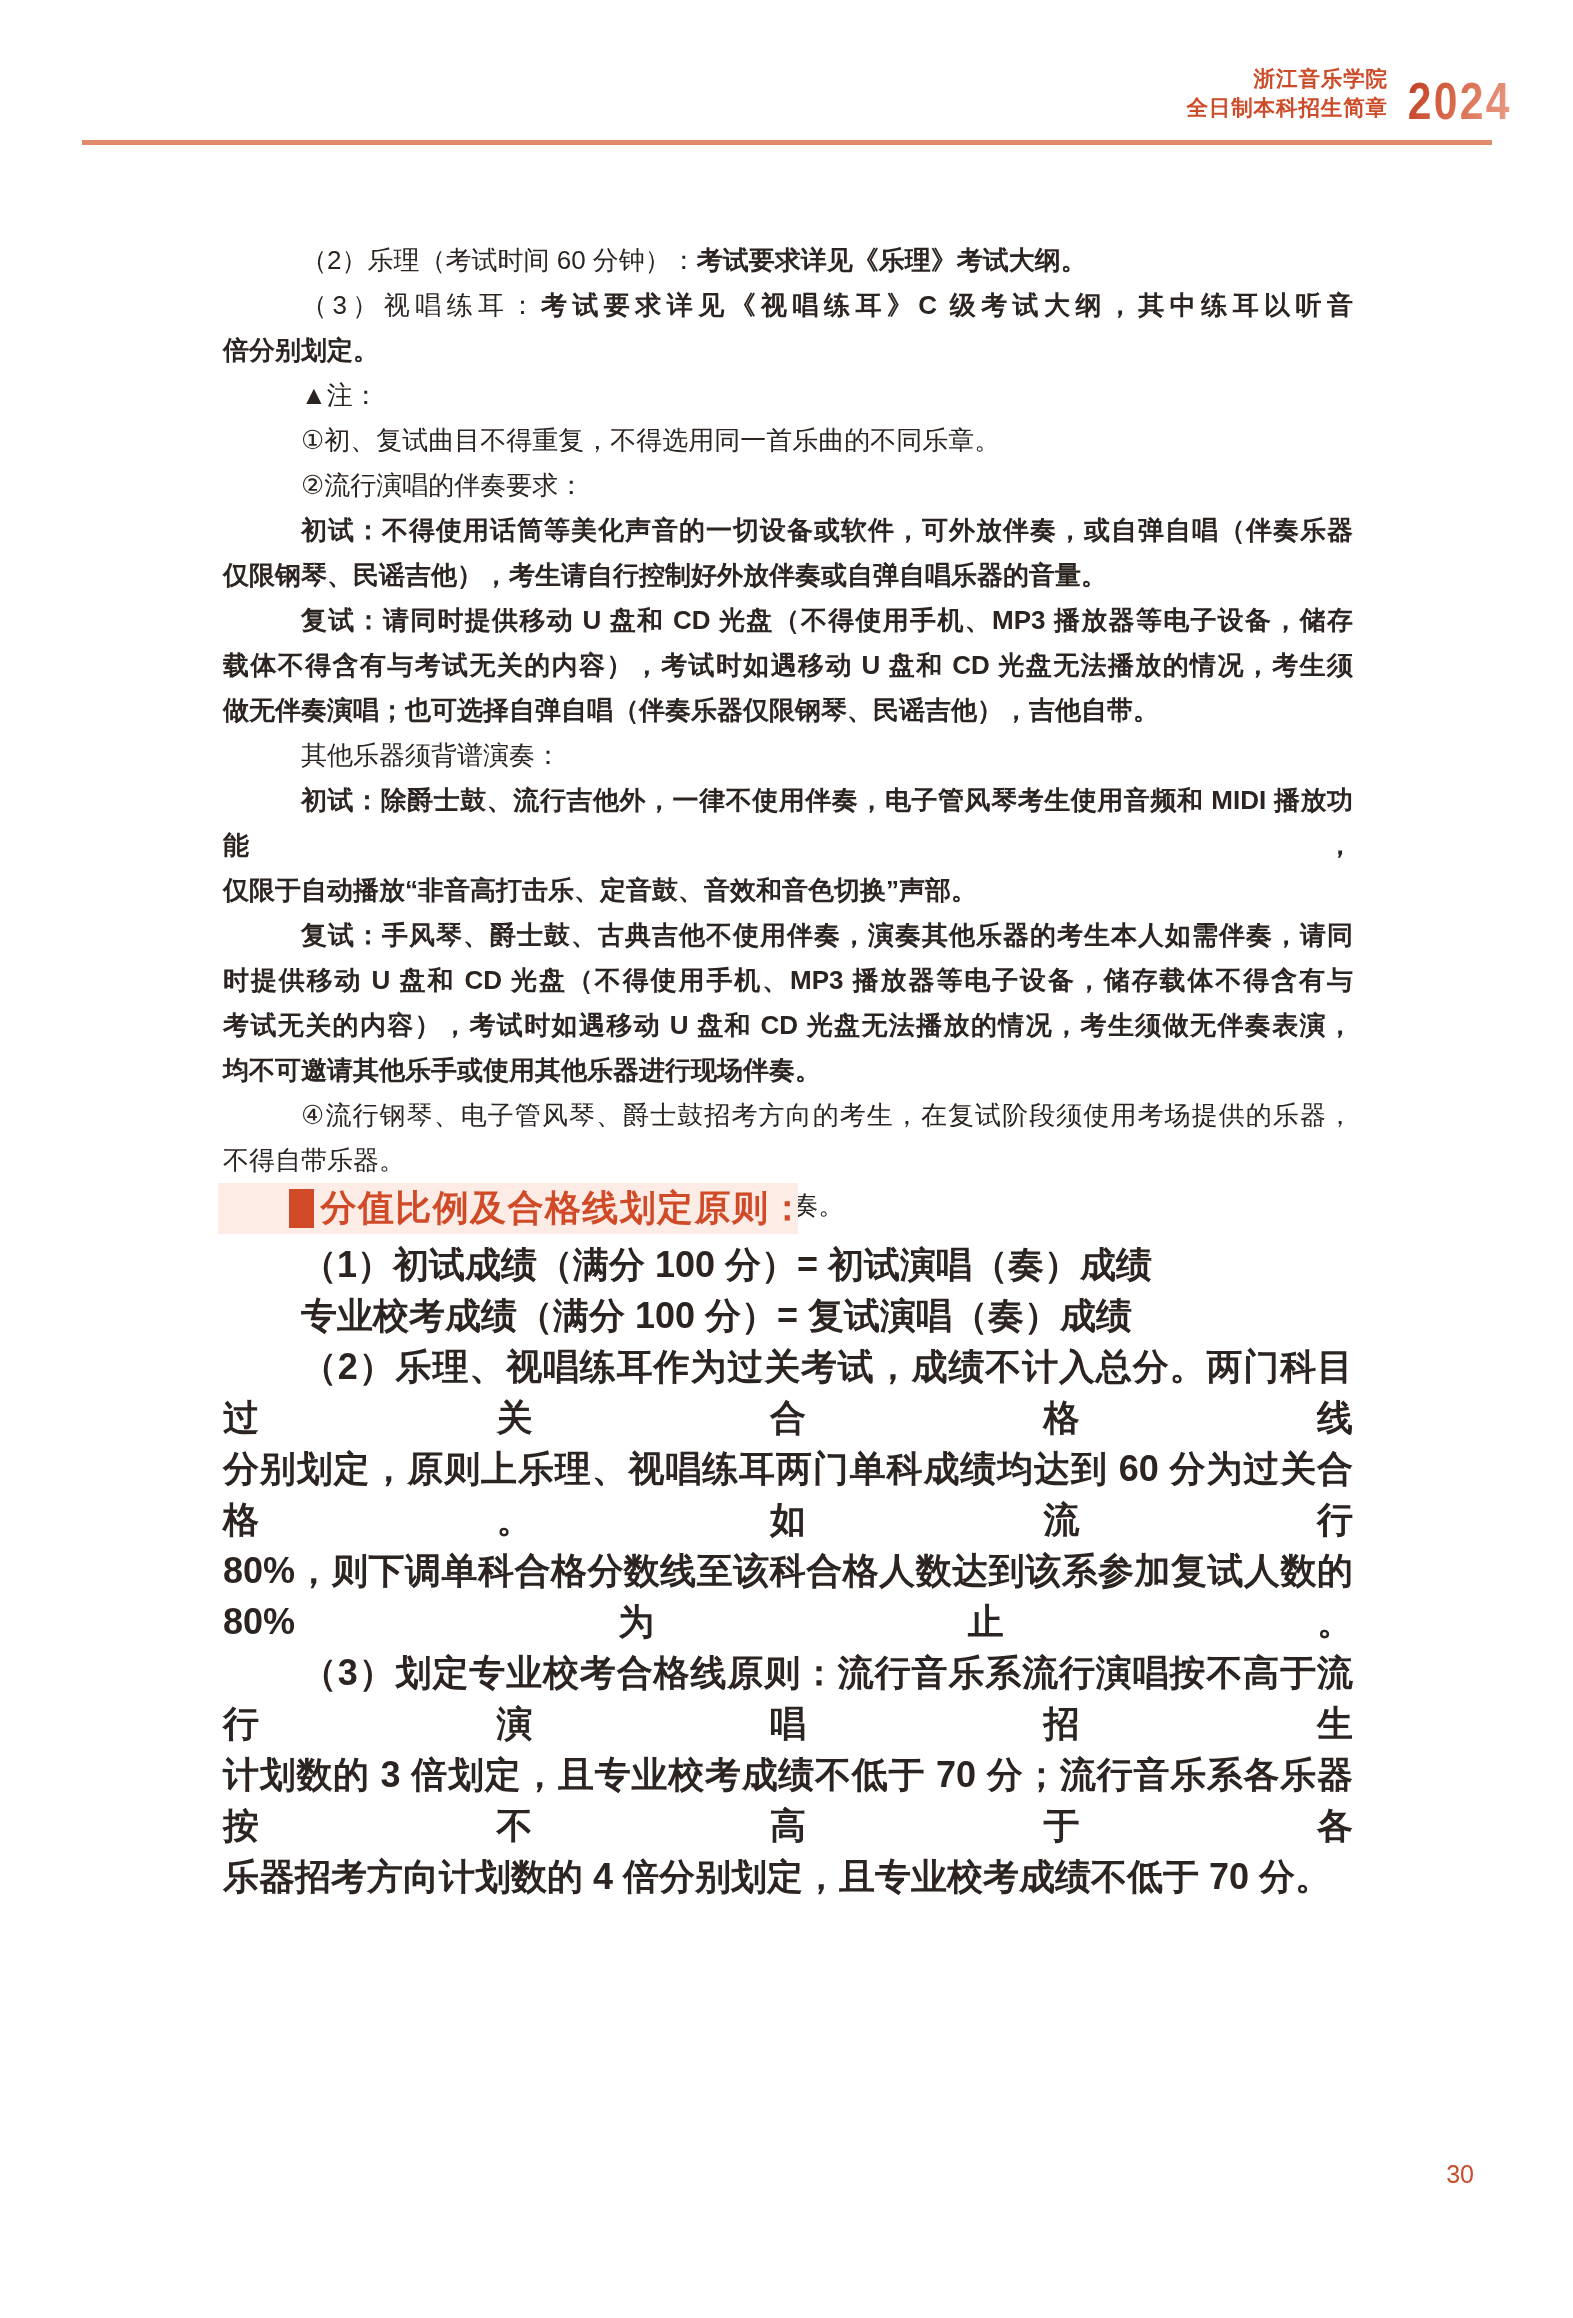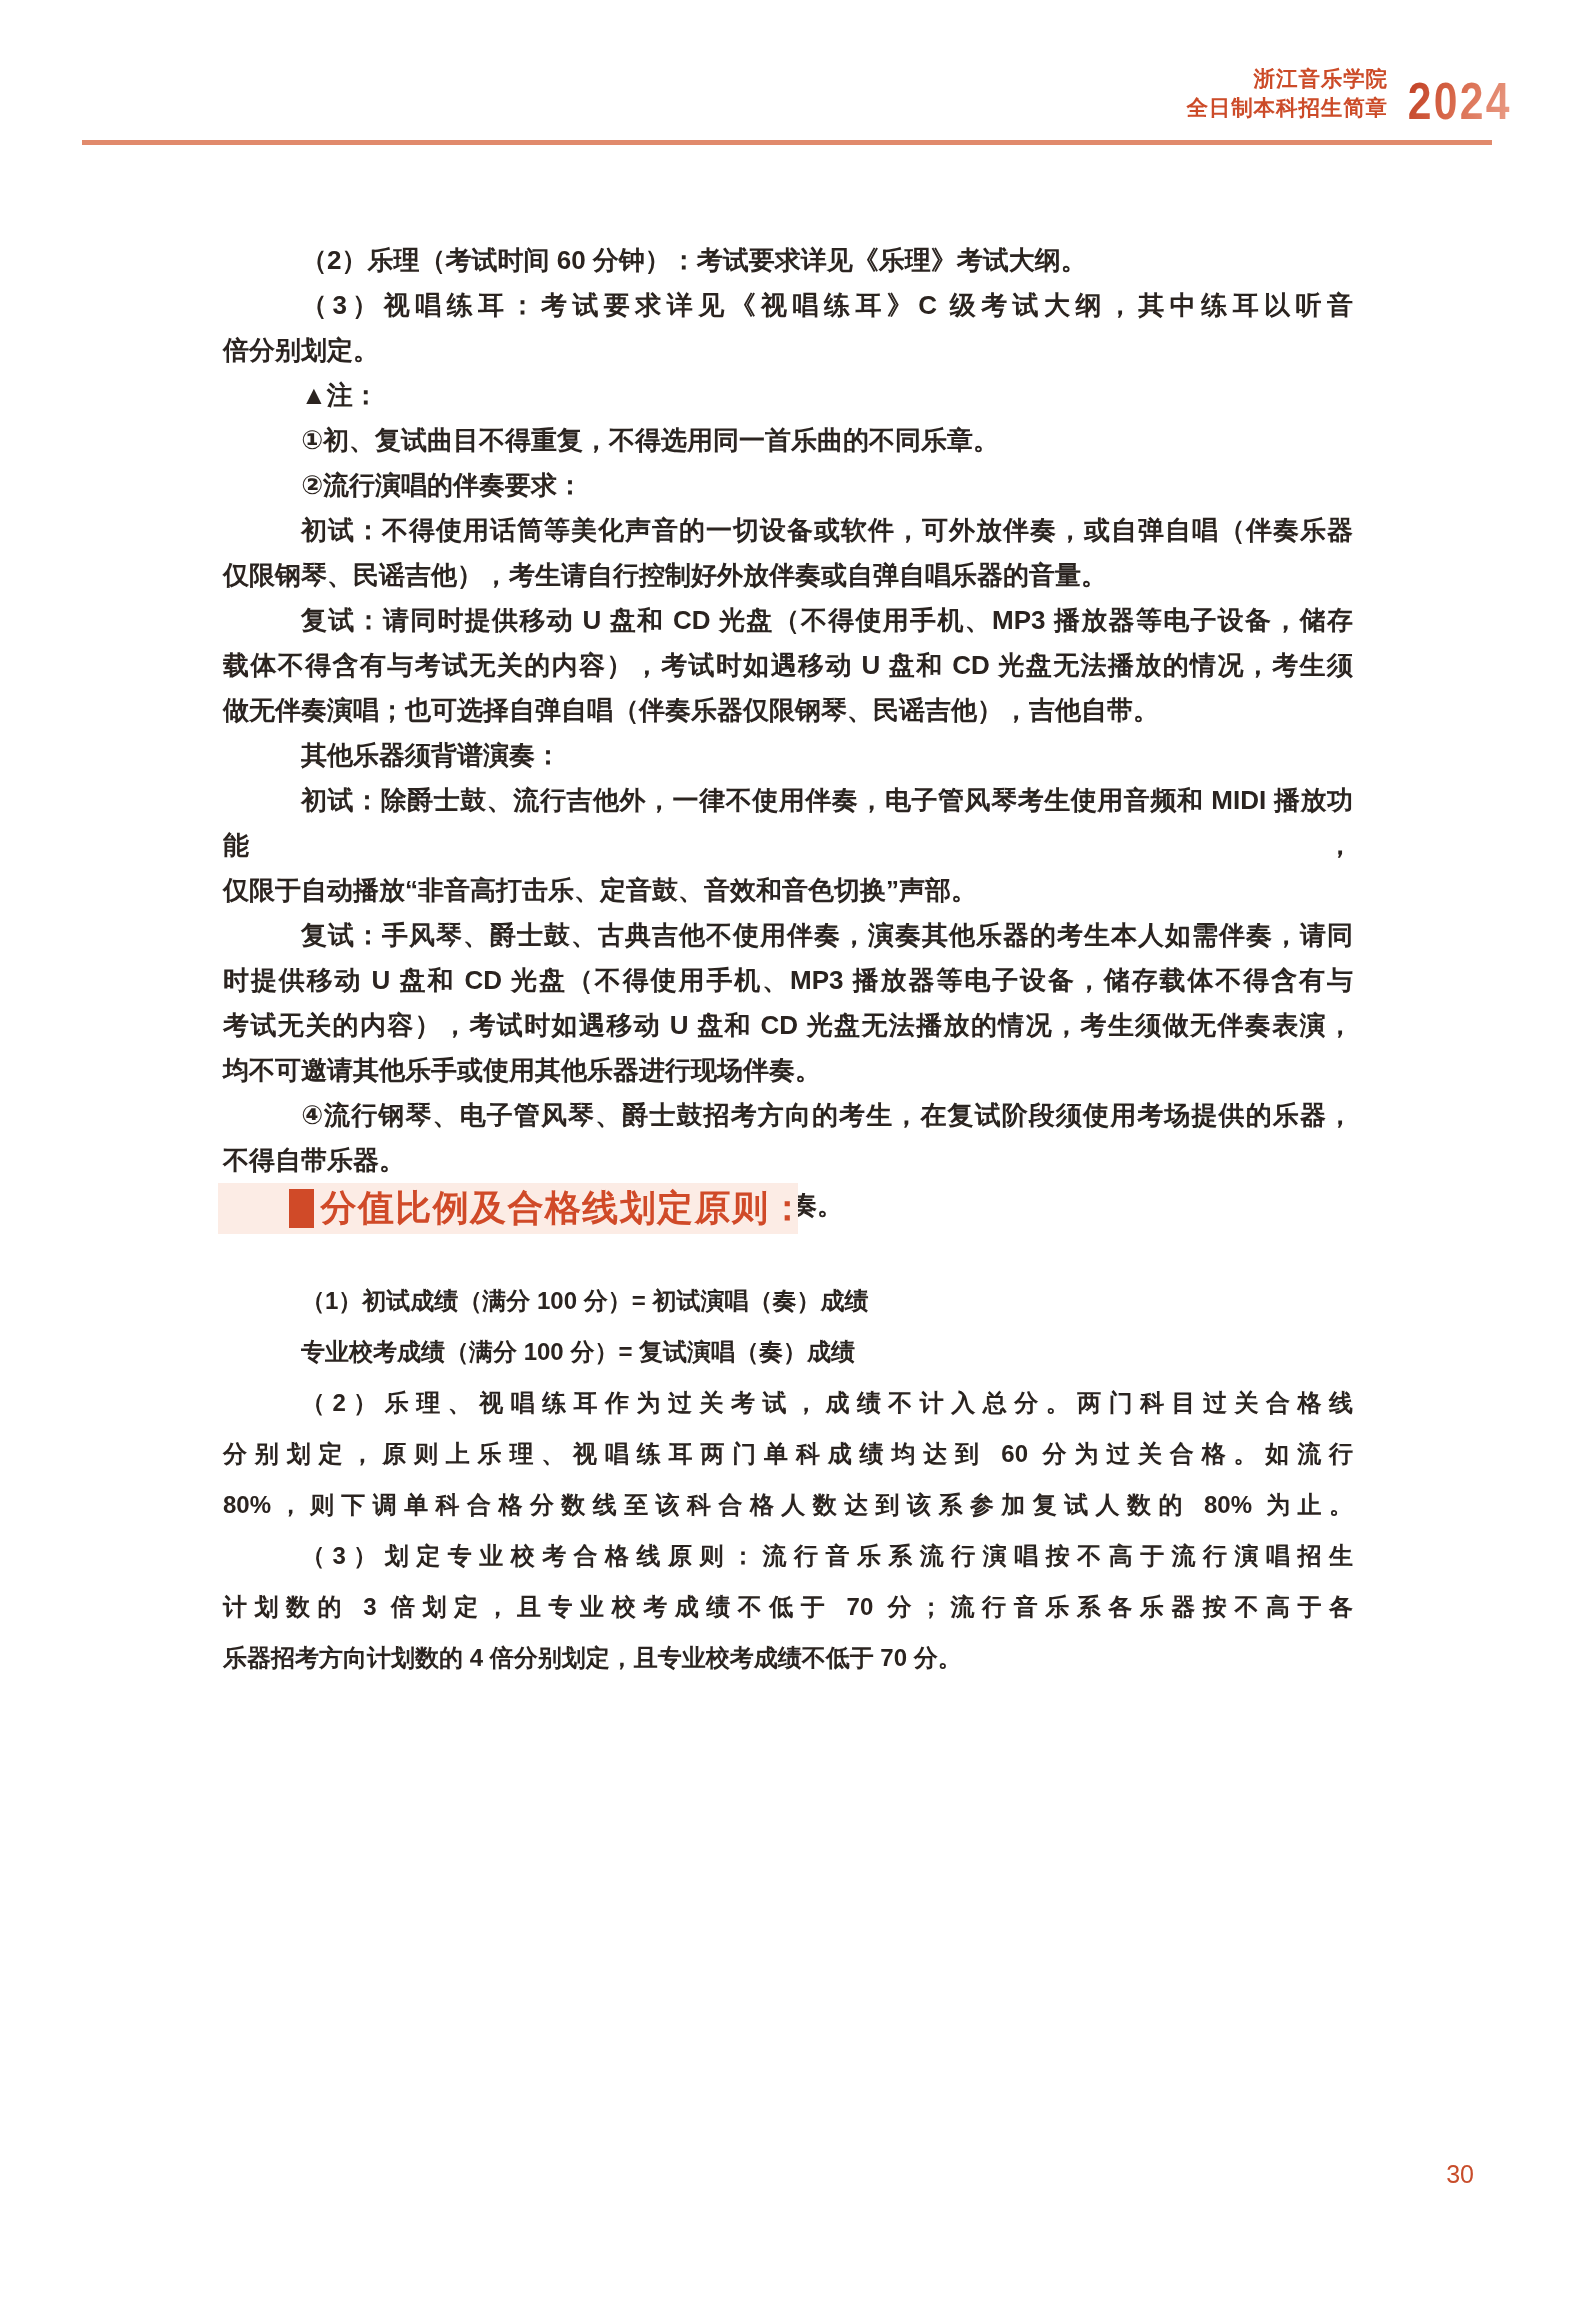"（2）乐理（考试时间 60 分钟）：" .ln b { font-weight: 700 -> 400 }
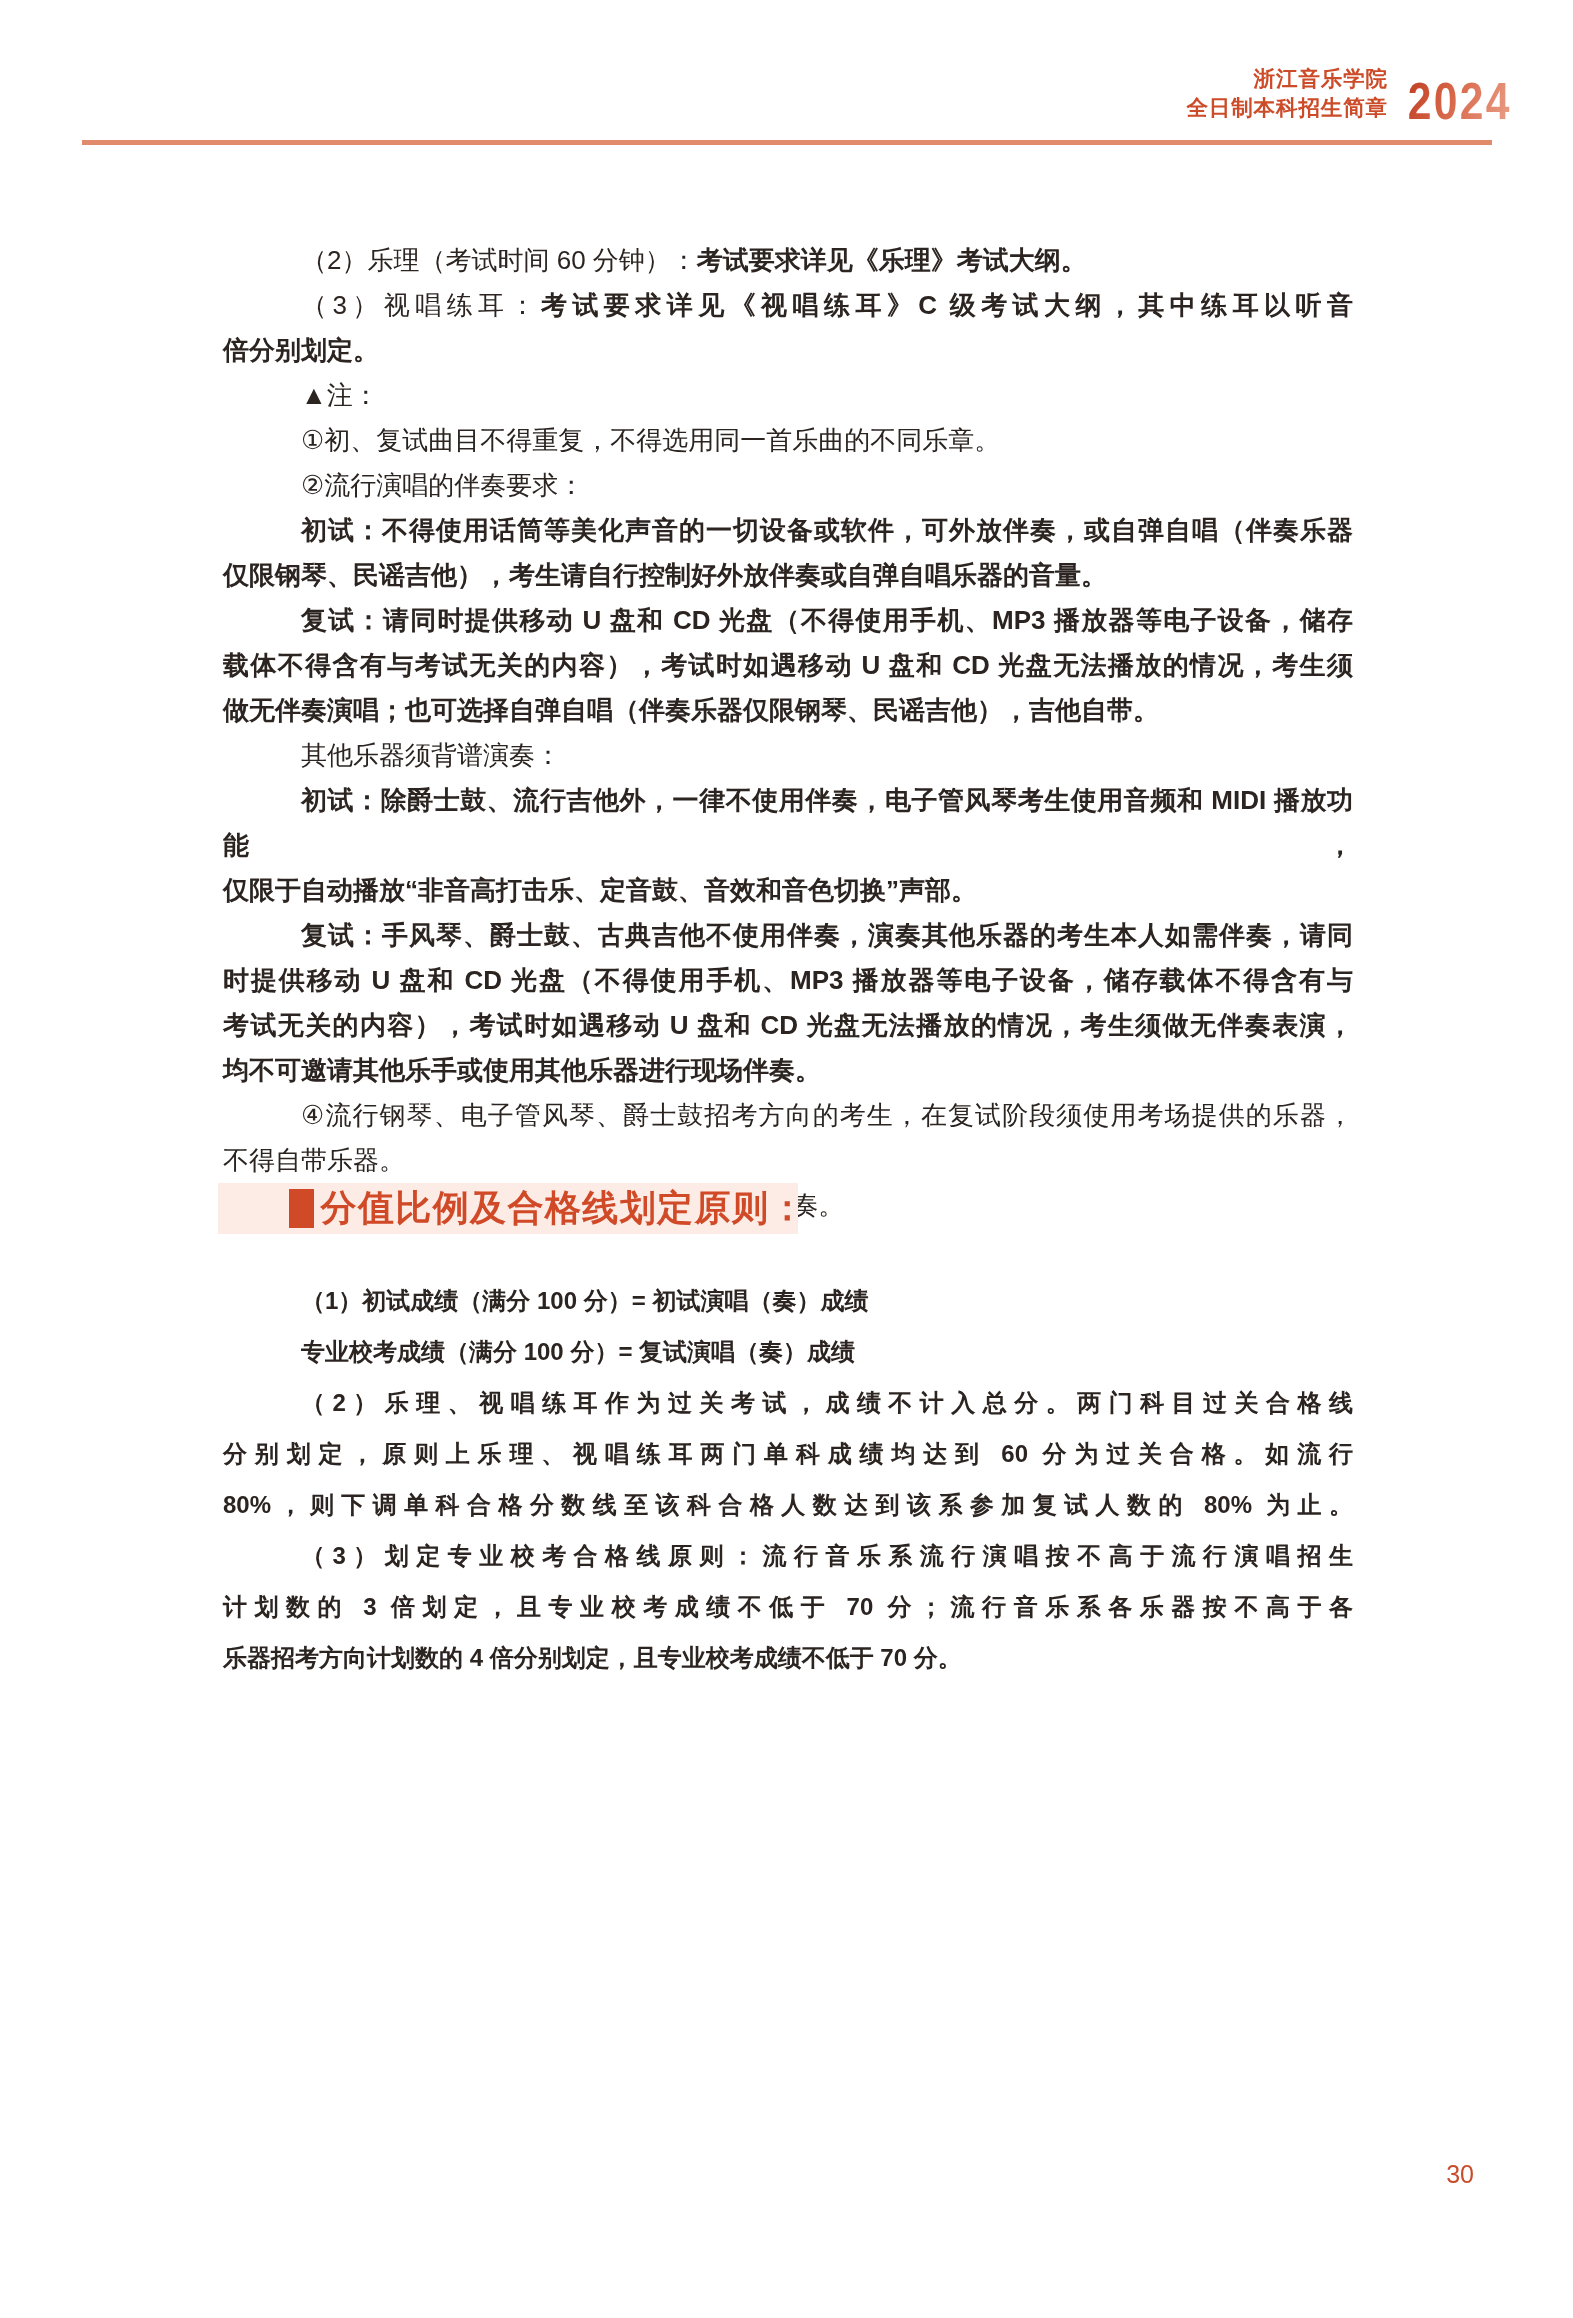"（1）初试成绩（满分 100 分）= 初试演唱（奏）成绩" .lower { font-size: 24px -> 36px; top: 1275px -> 1239px }
